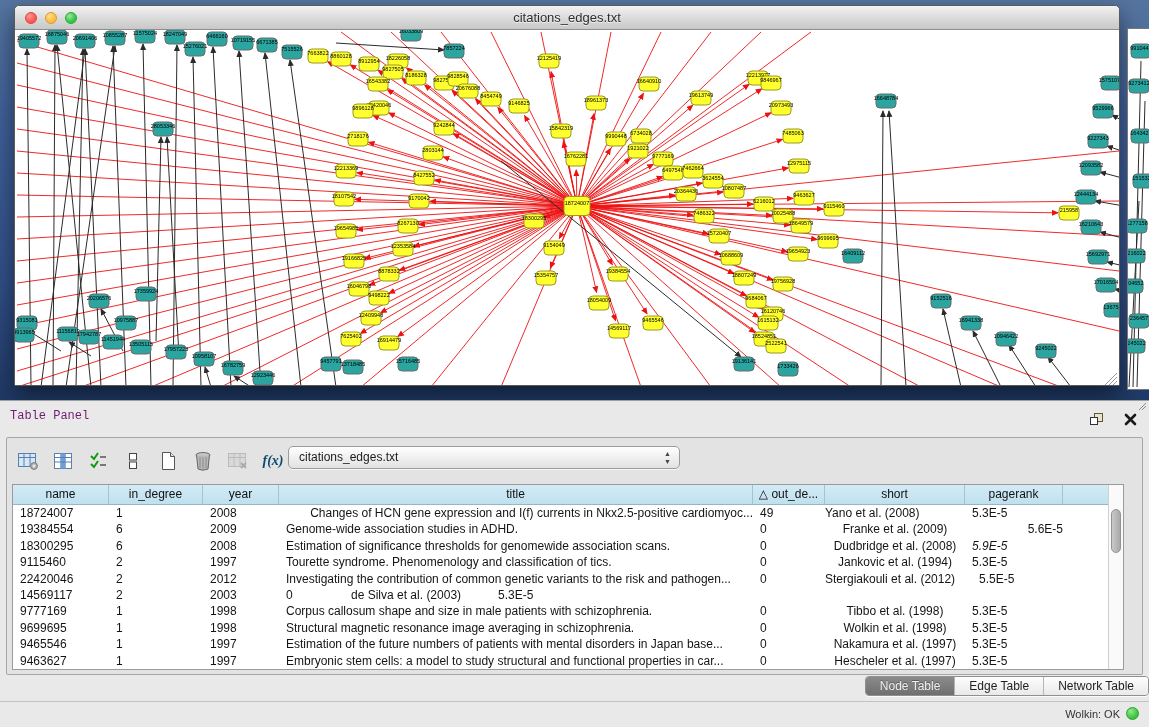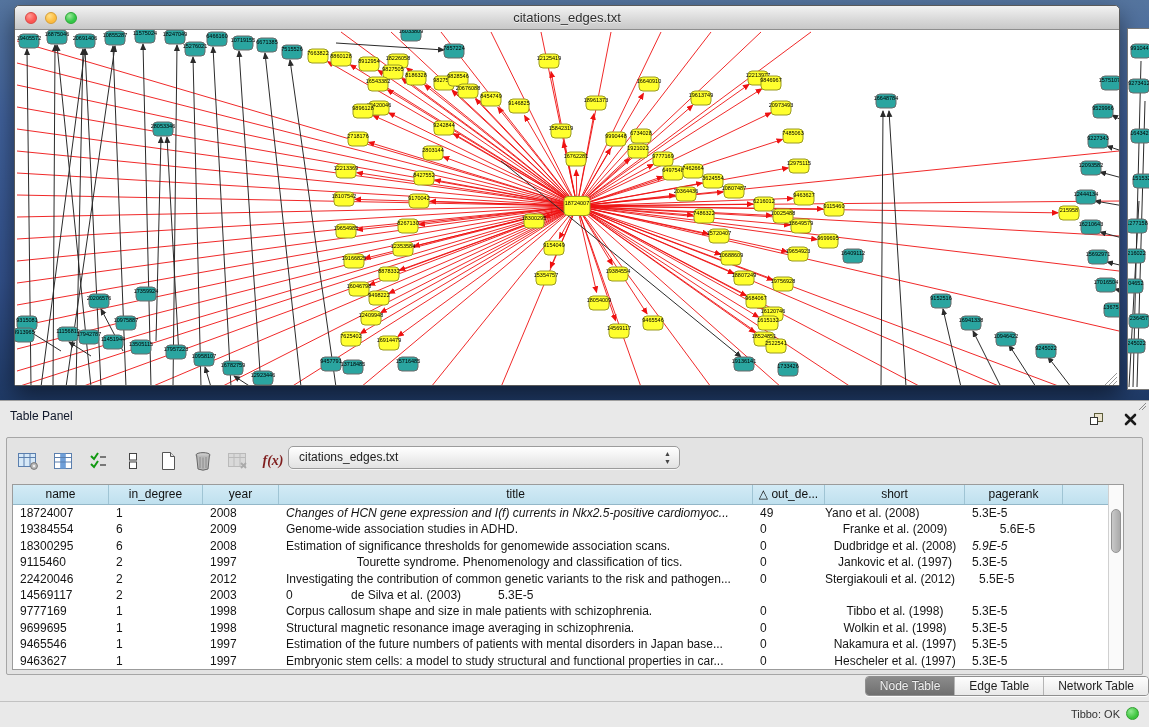"Table Panel" .panel-title { color: #0f172a -> #701a75; font-family: none -> Liberation Mono, monospace }
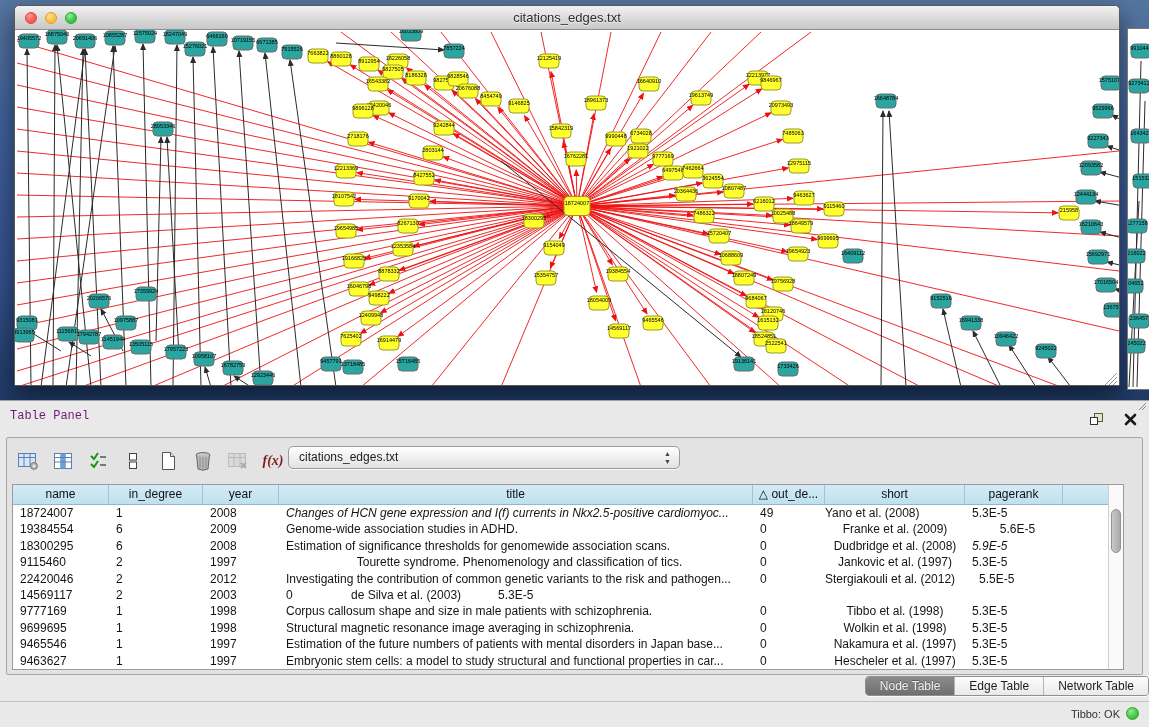"f(x)" .fx { color: #7f1d1d -> #0c4a6e }
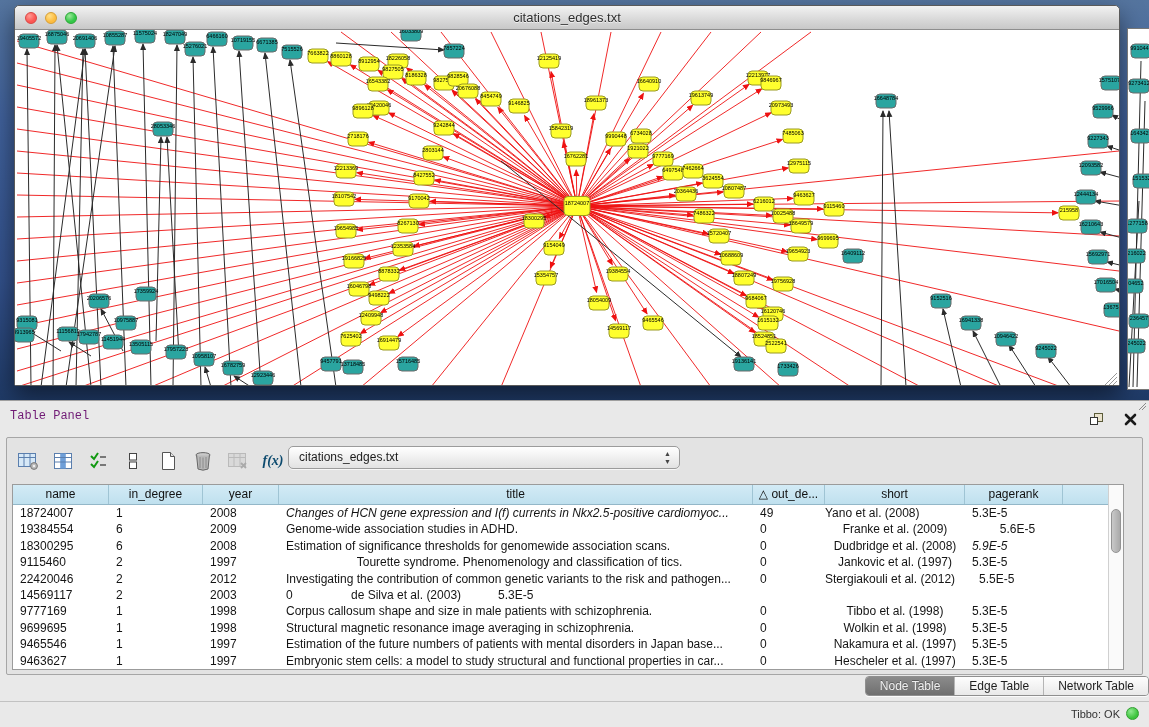"Changes of HCN gene expression" div.td { font-style: italic -> none; text-align: left -> right }
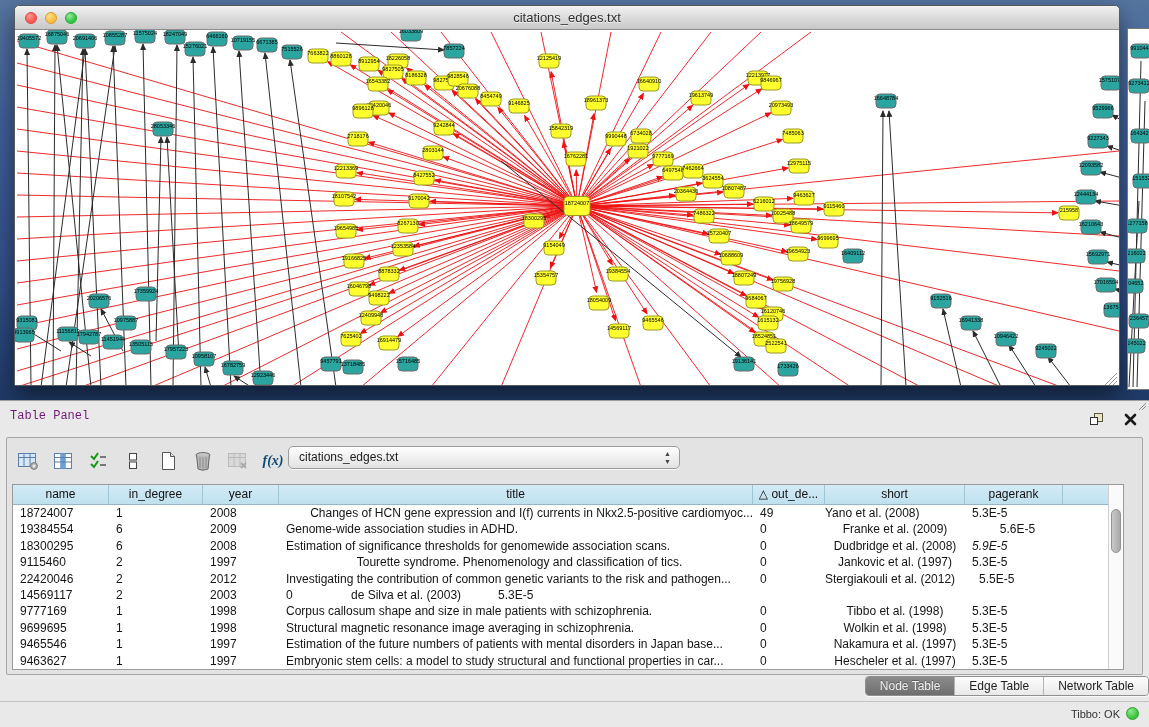"5.6E-5" div.td { text-align: center -> right }
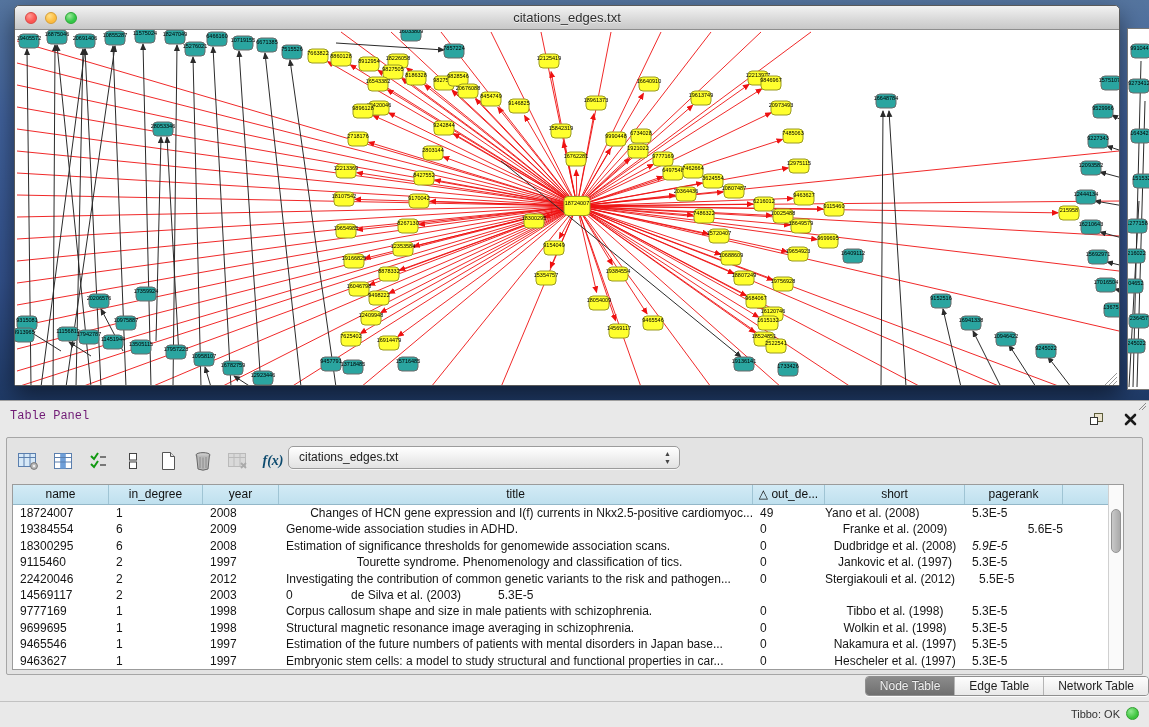"Tourette syndrome. Phenomenology and" div.td { text-align: center -> left }
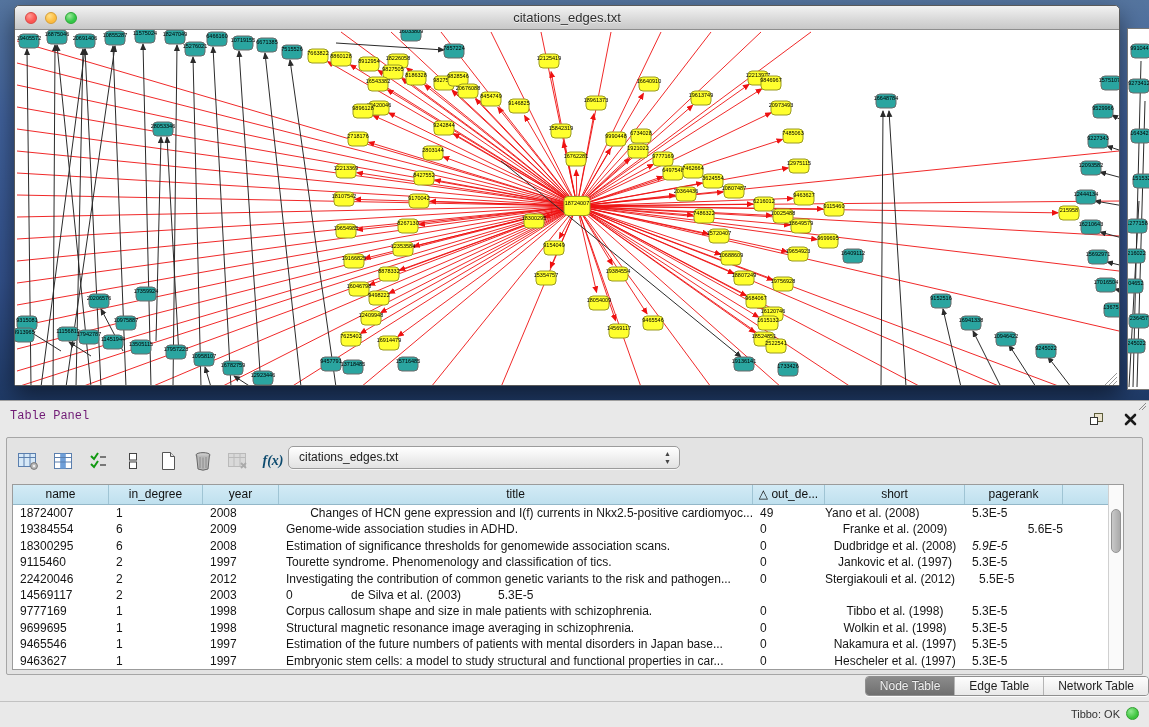"Jankovic et al. (1997)" div.td { text: 1997 -> 1994 }
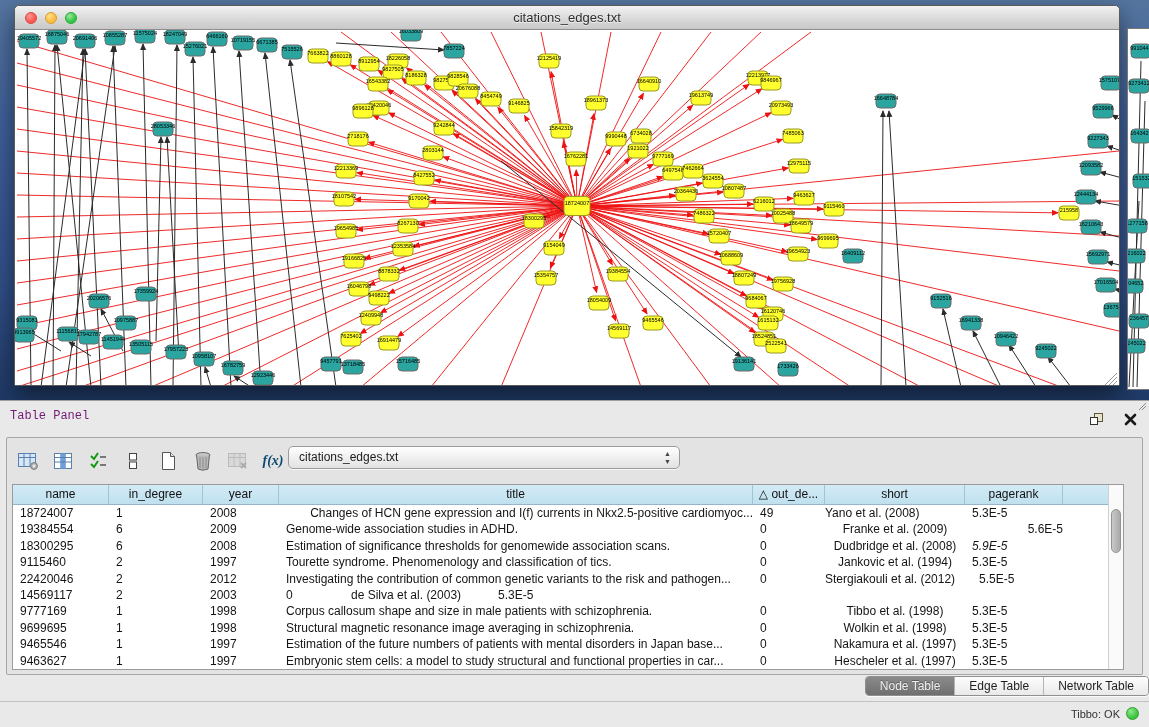"Tibbo: OK" span.status-text { text: Tibbo -> Wolkin }
